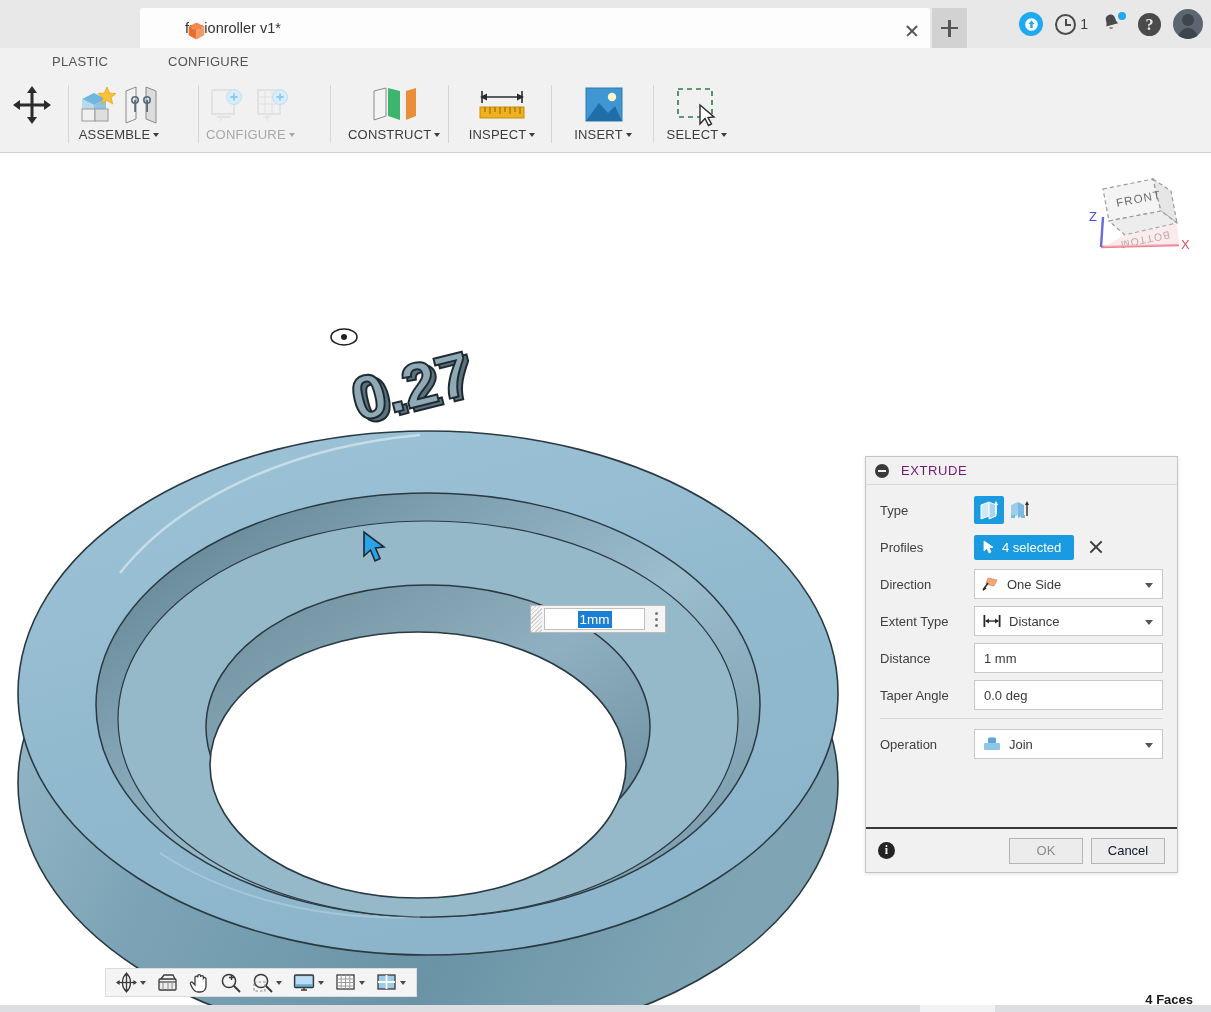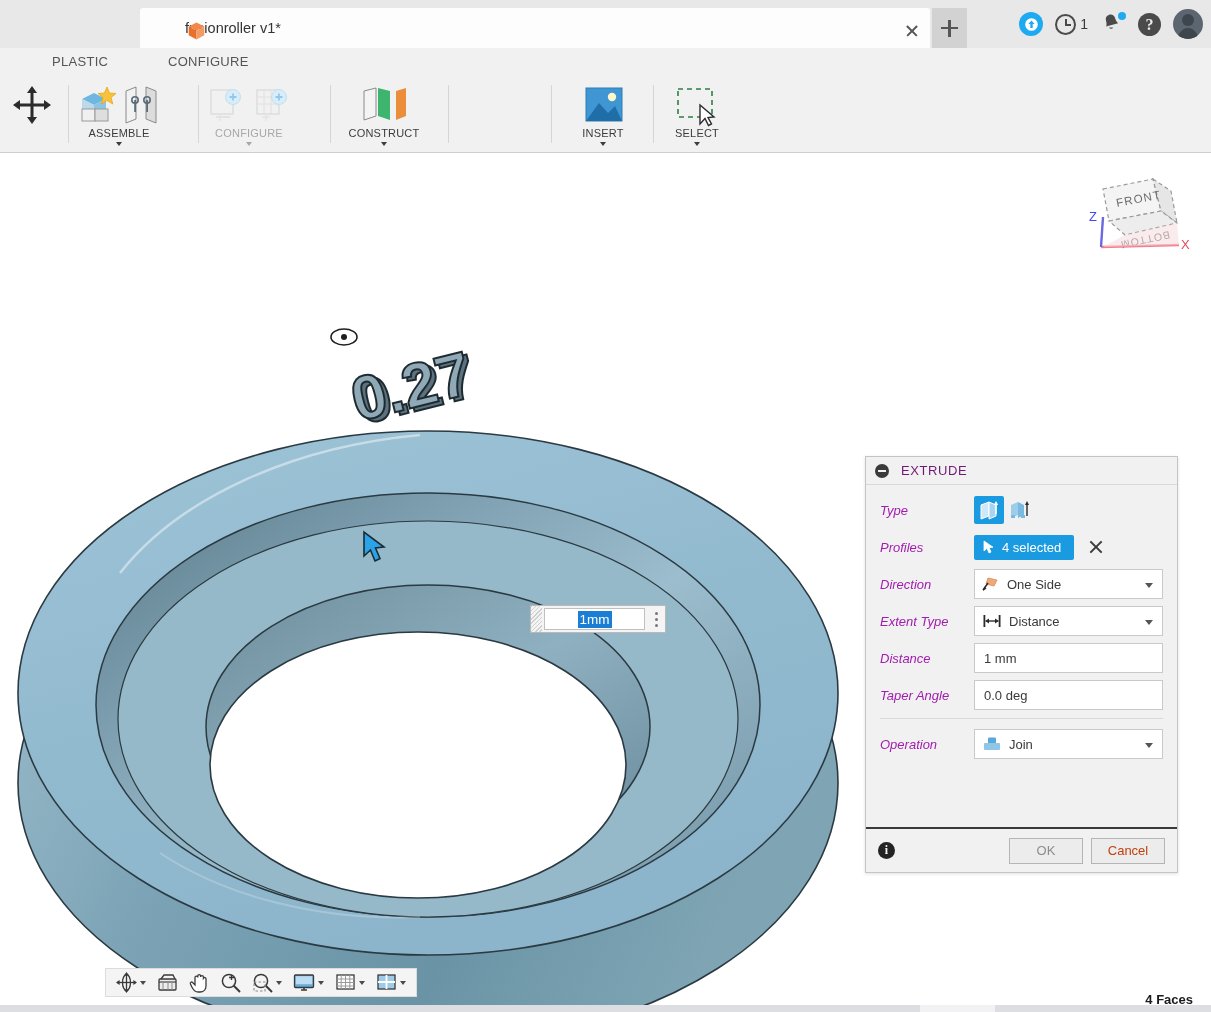"ASSEMBLE" .rib-label { flex-direction: column -> none; font-size: 11px -> 13px }
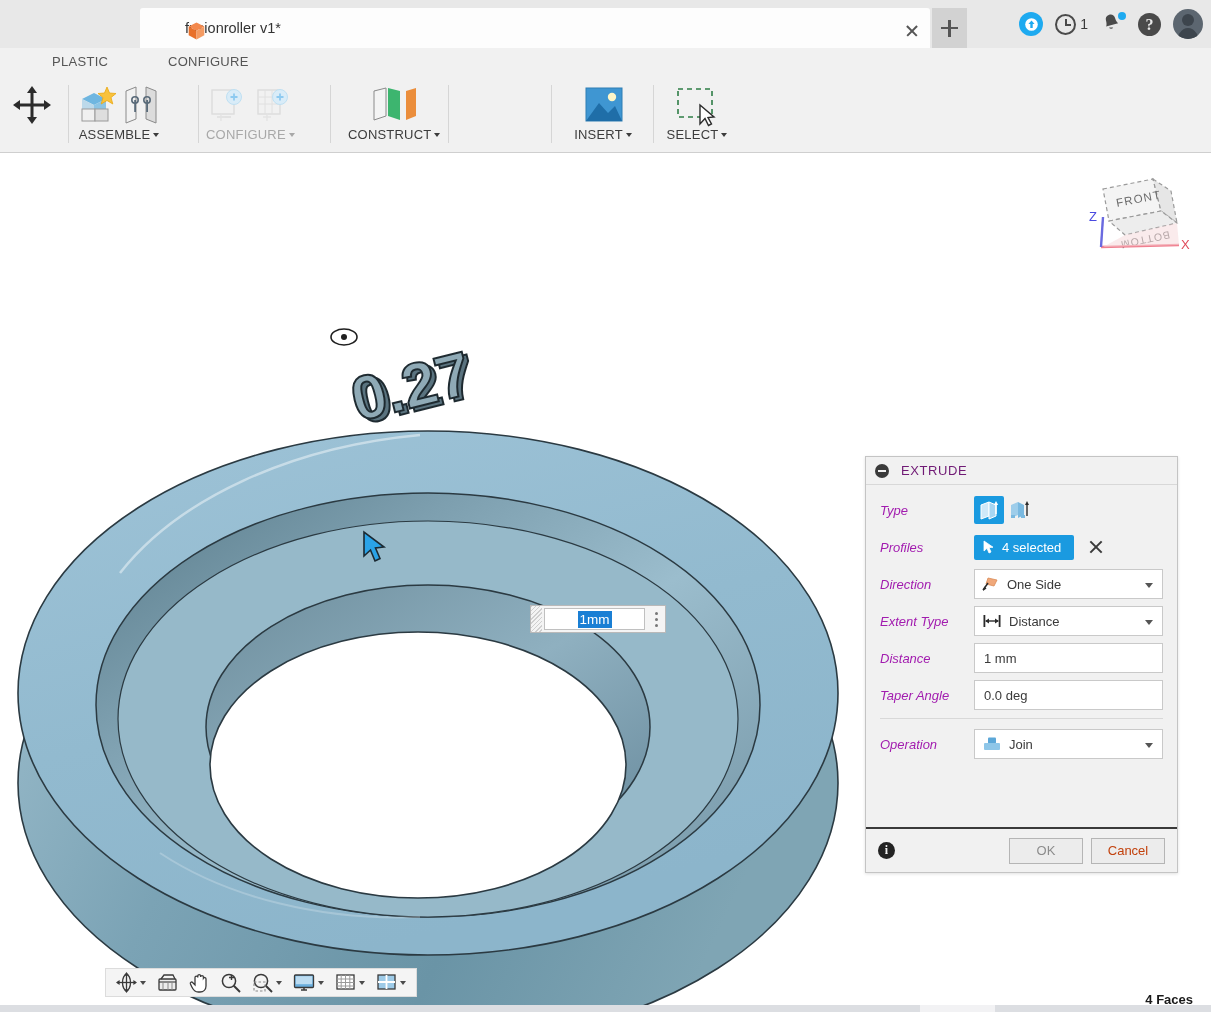"INSPECT" div.rib-group { html: none -> <div> <div> <span> <svg> <path></path> <polygon></polygon> <polygon></polygon> <path></path> <rect></rect> <g> <path></path> </g> </svg> </span> </div> <div> <span>INSPECT</span> <i></i> </div> </div> }
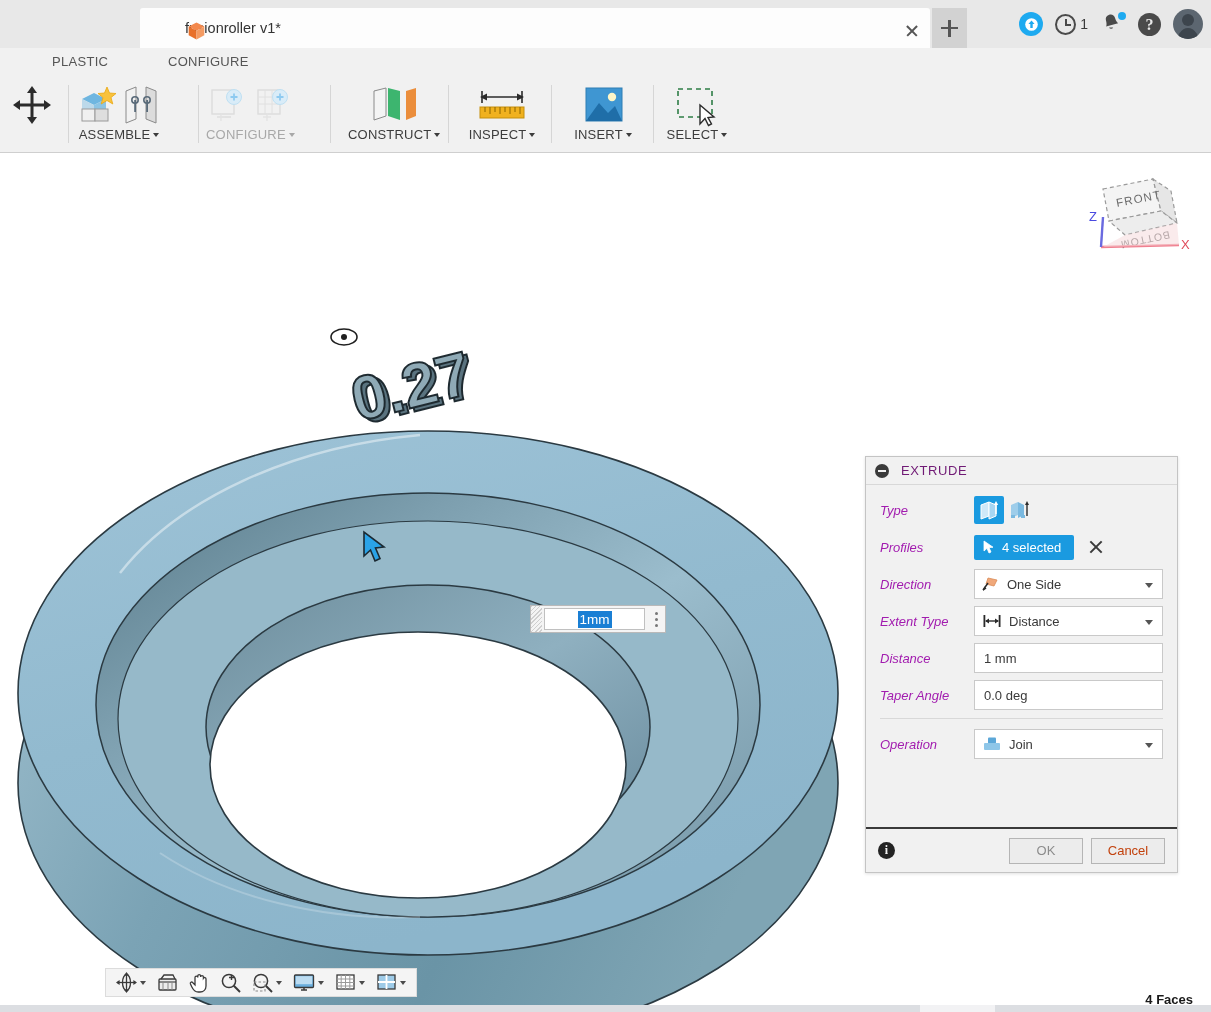"Type" .plabel { color: #a21caf -> #404040; font-style: italic -> none }
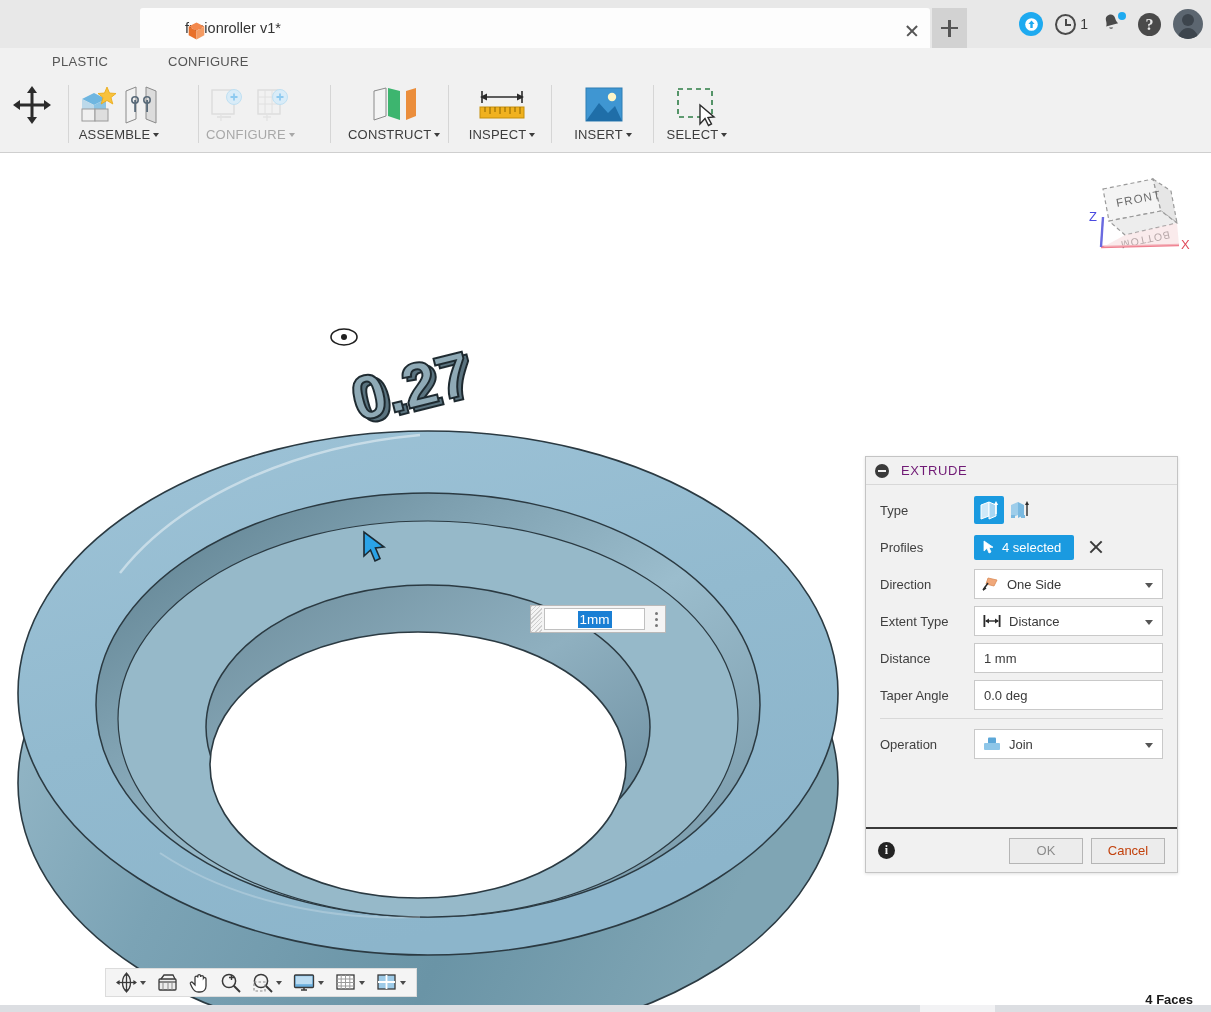"Cancel" .pbtn { color: #c2410c -> #0f172a }
